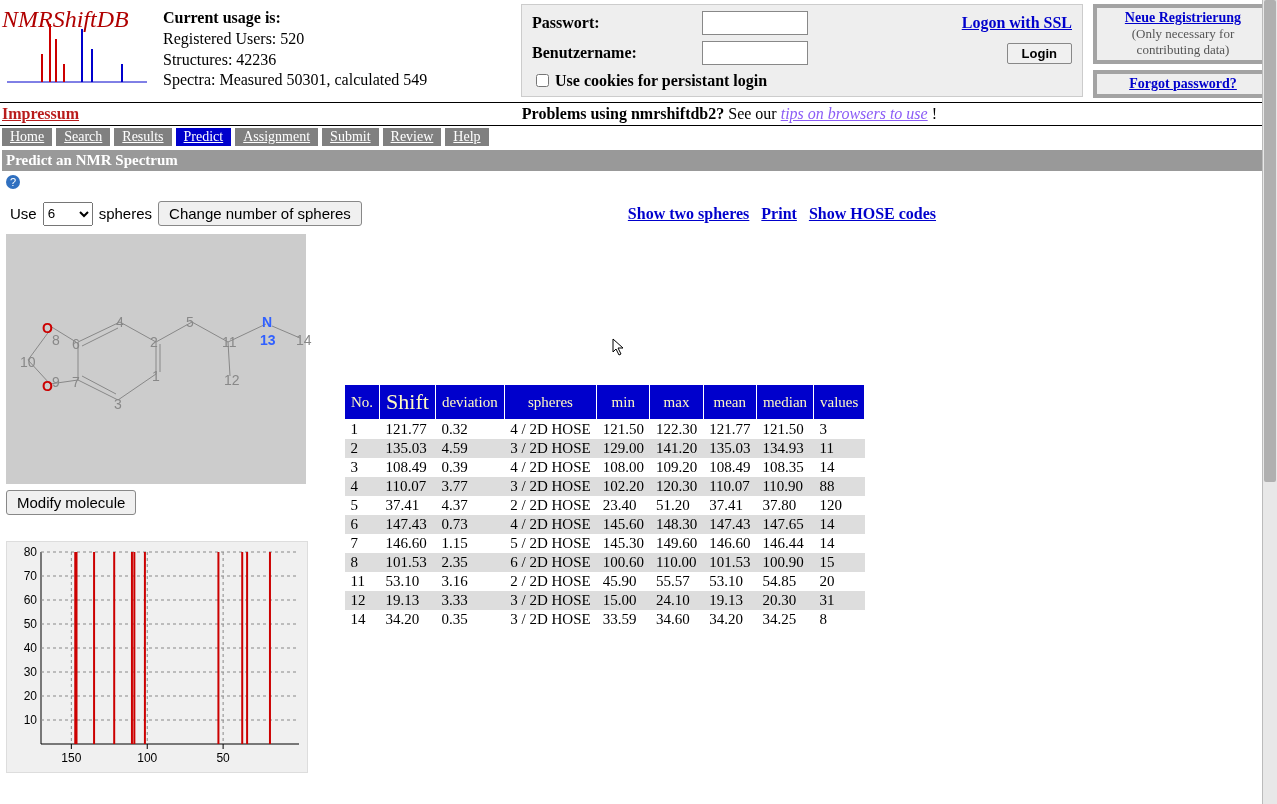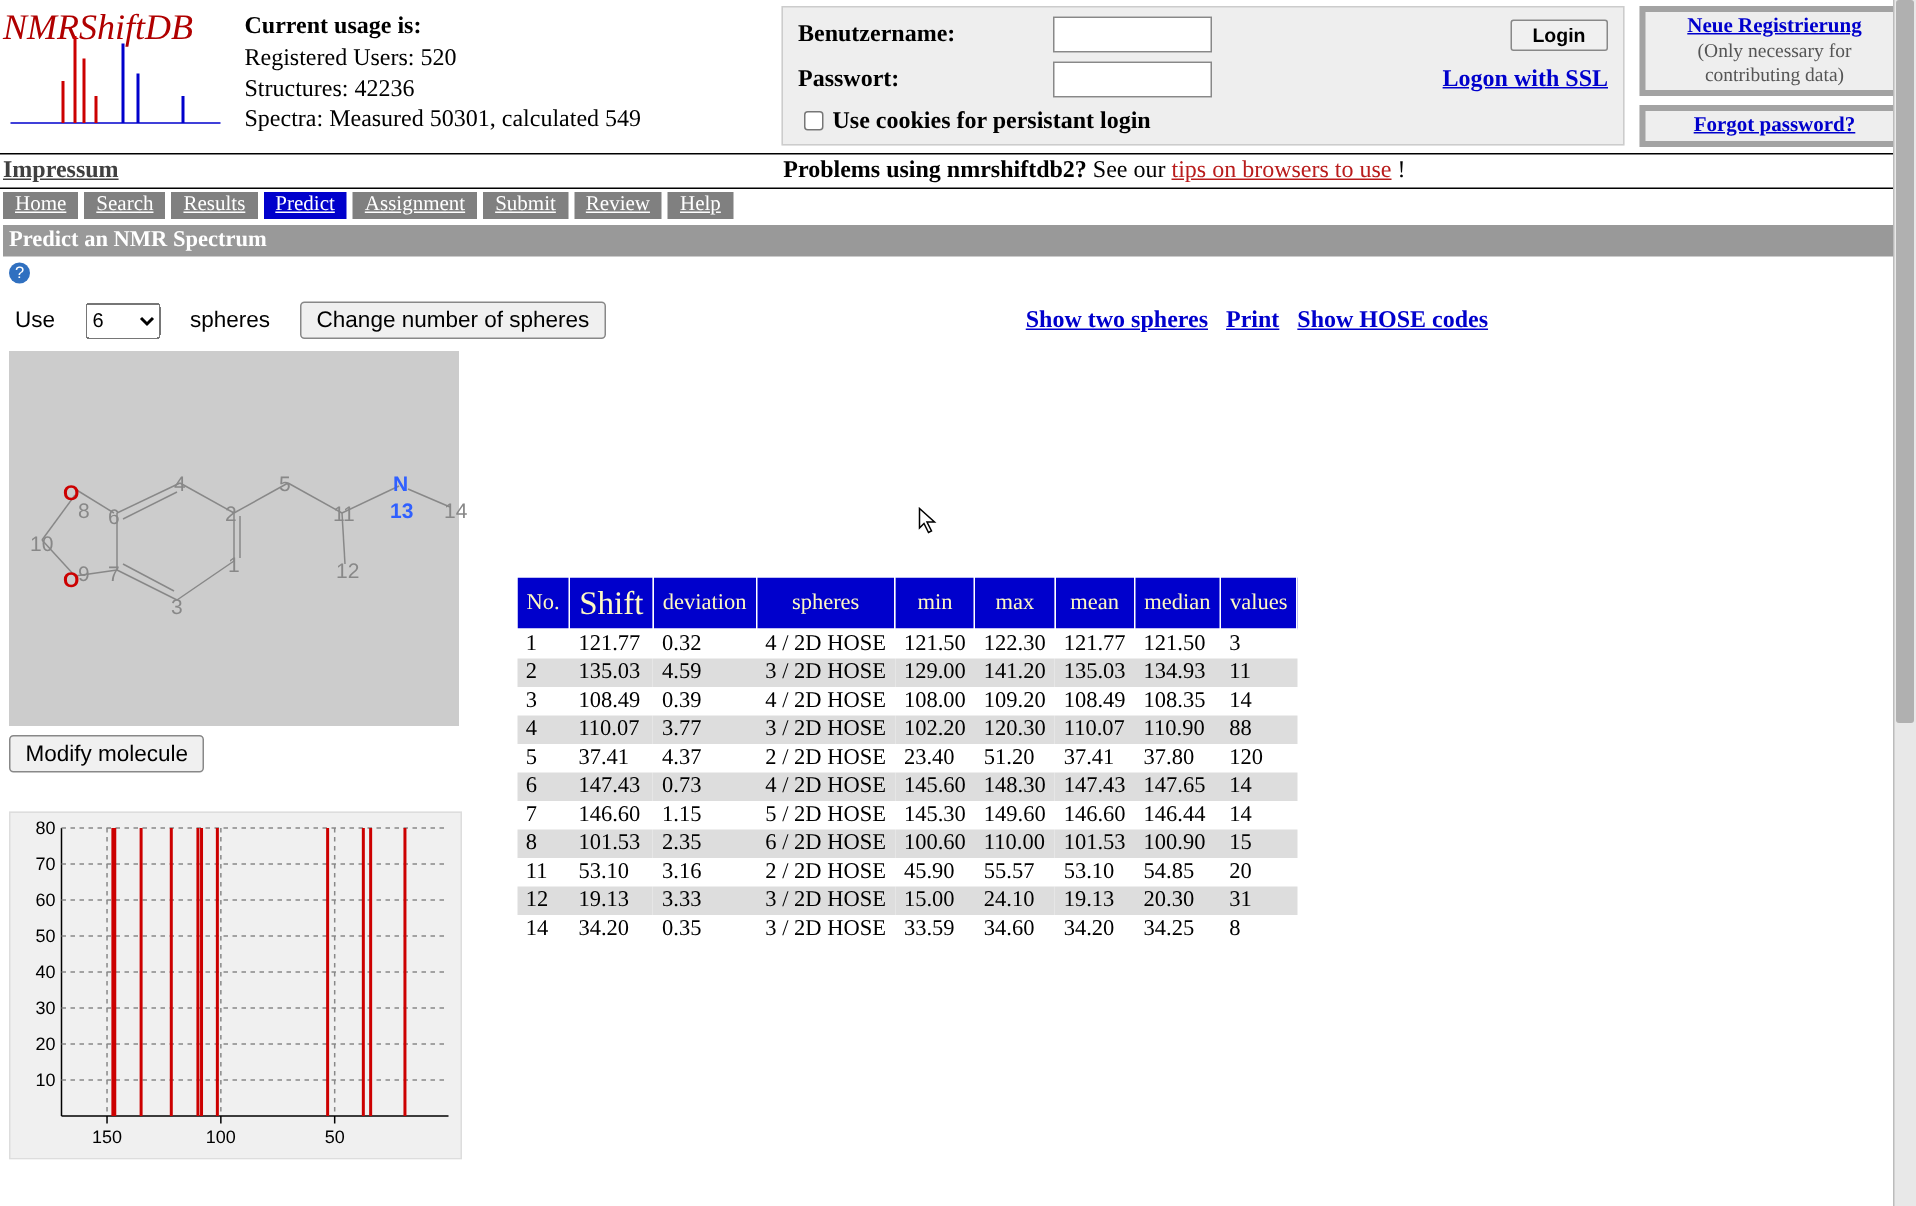"Benutzername:" div.login-row { order: before "Passwort:" -> after "Passwort:" }
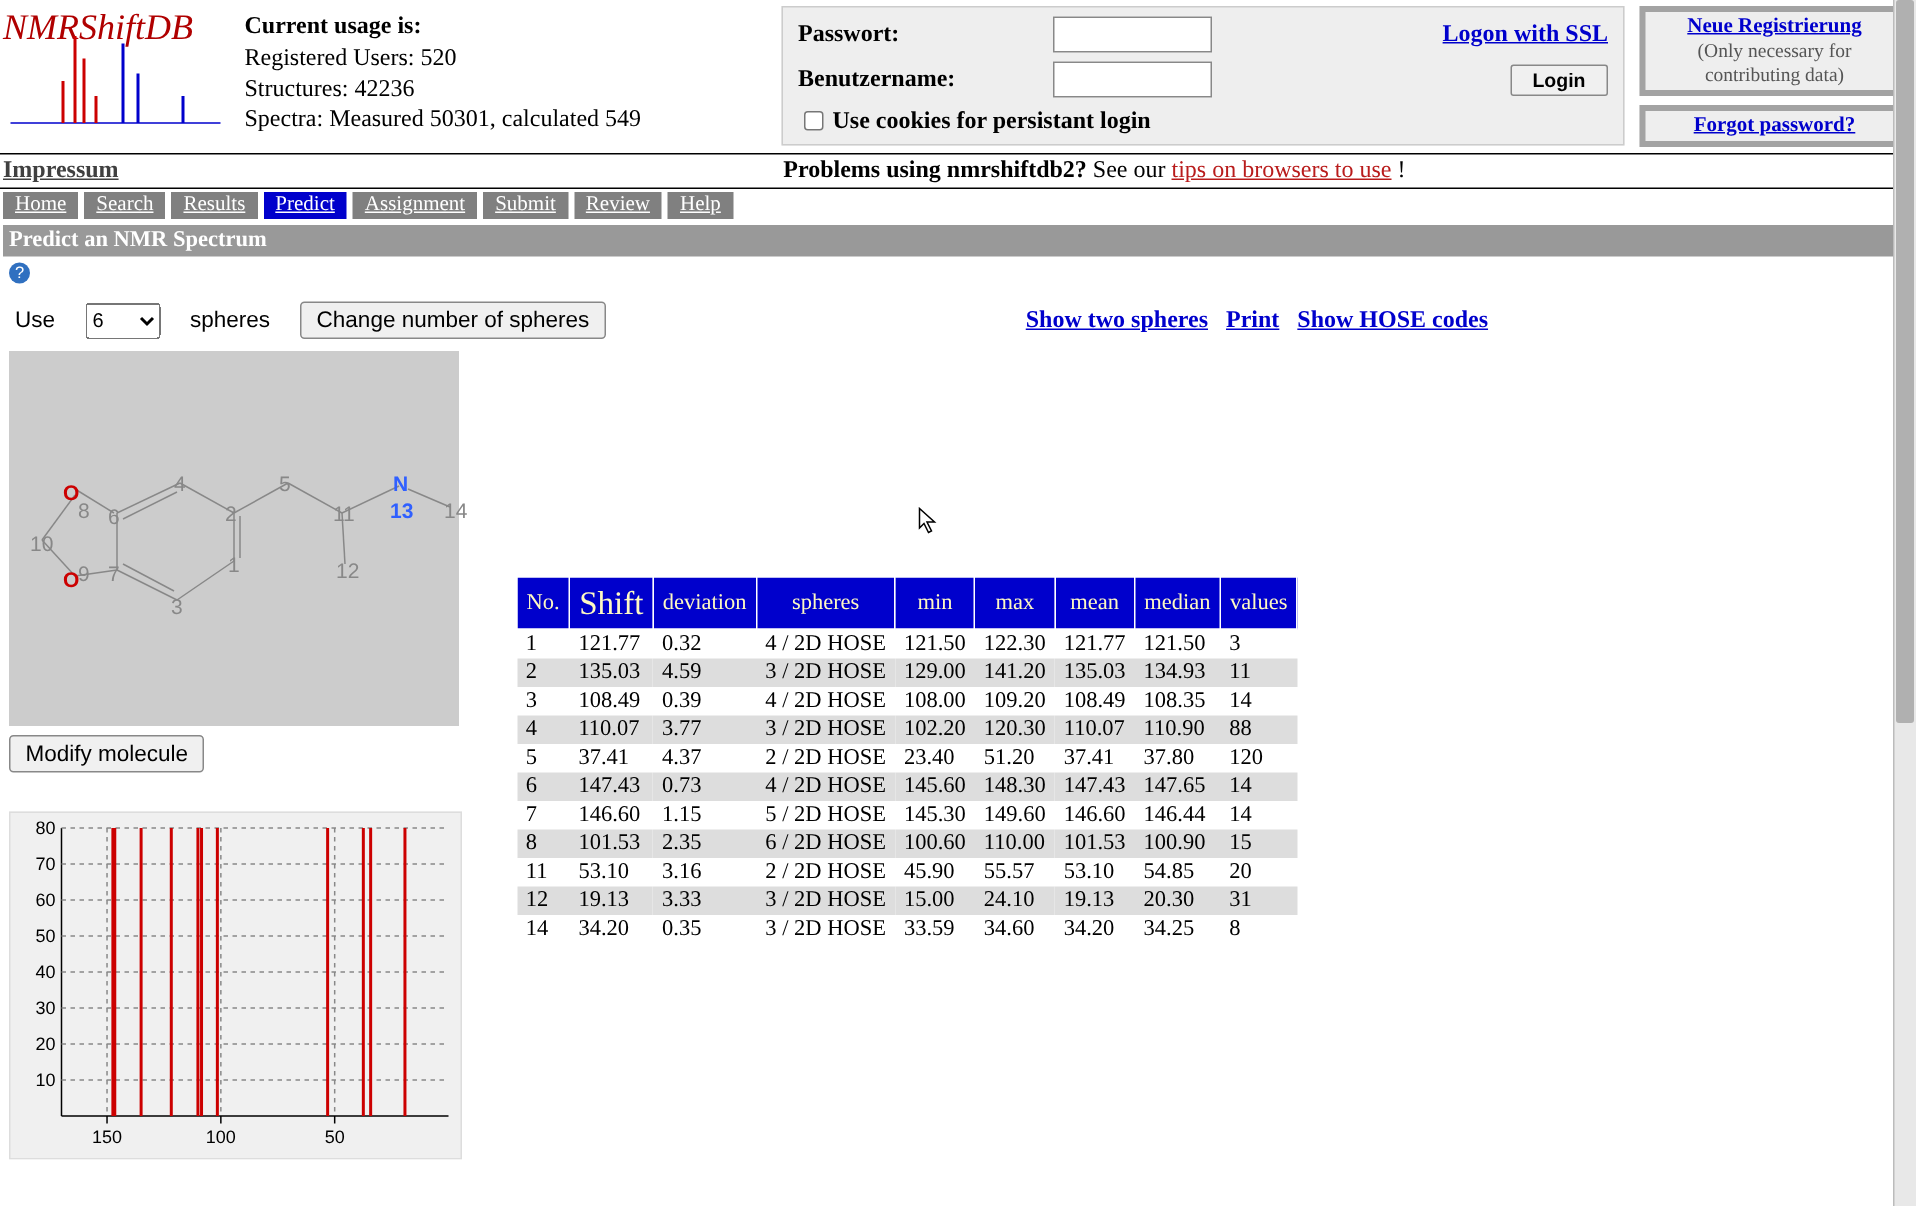"Impressum" .impressum { color: #404040 -> #b91c1c }
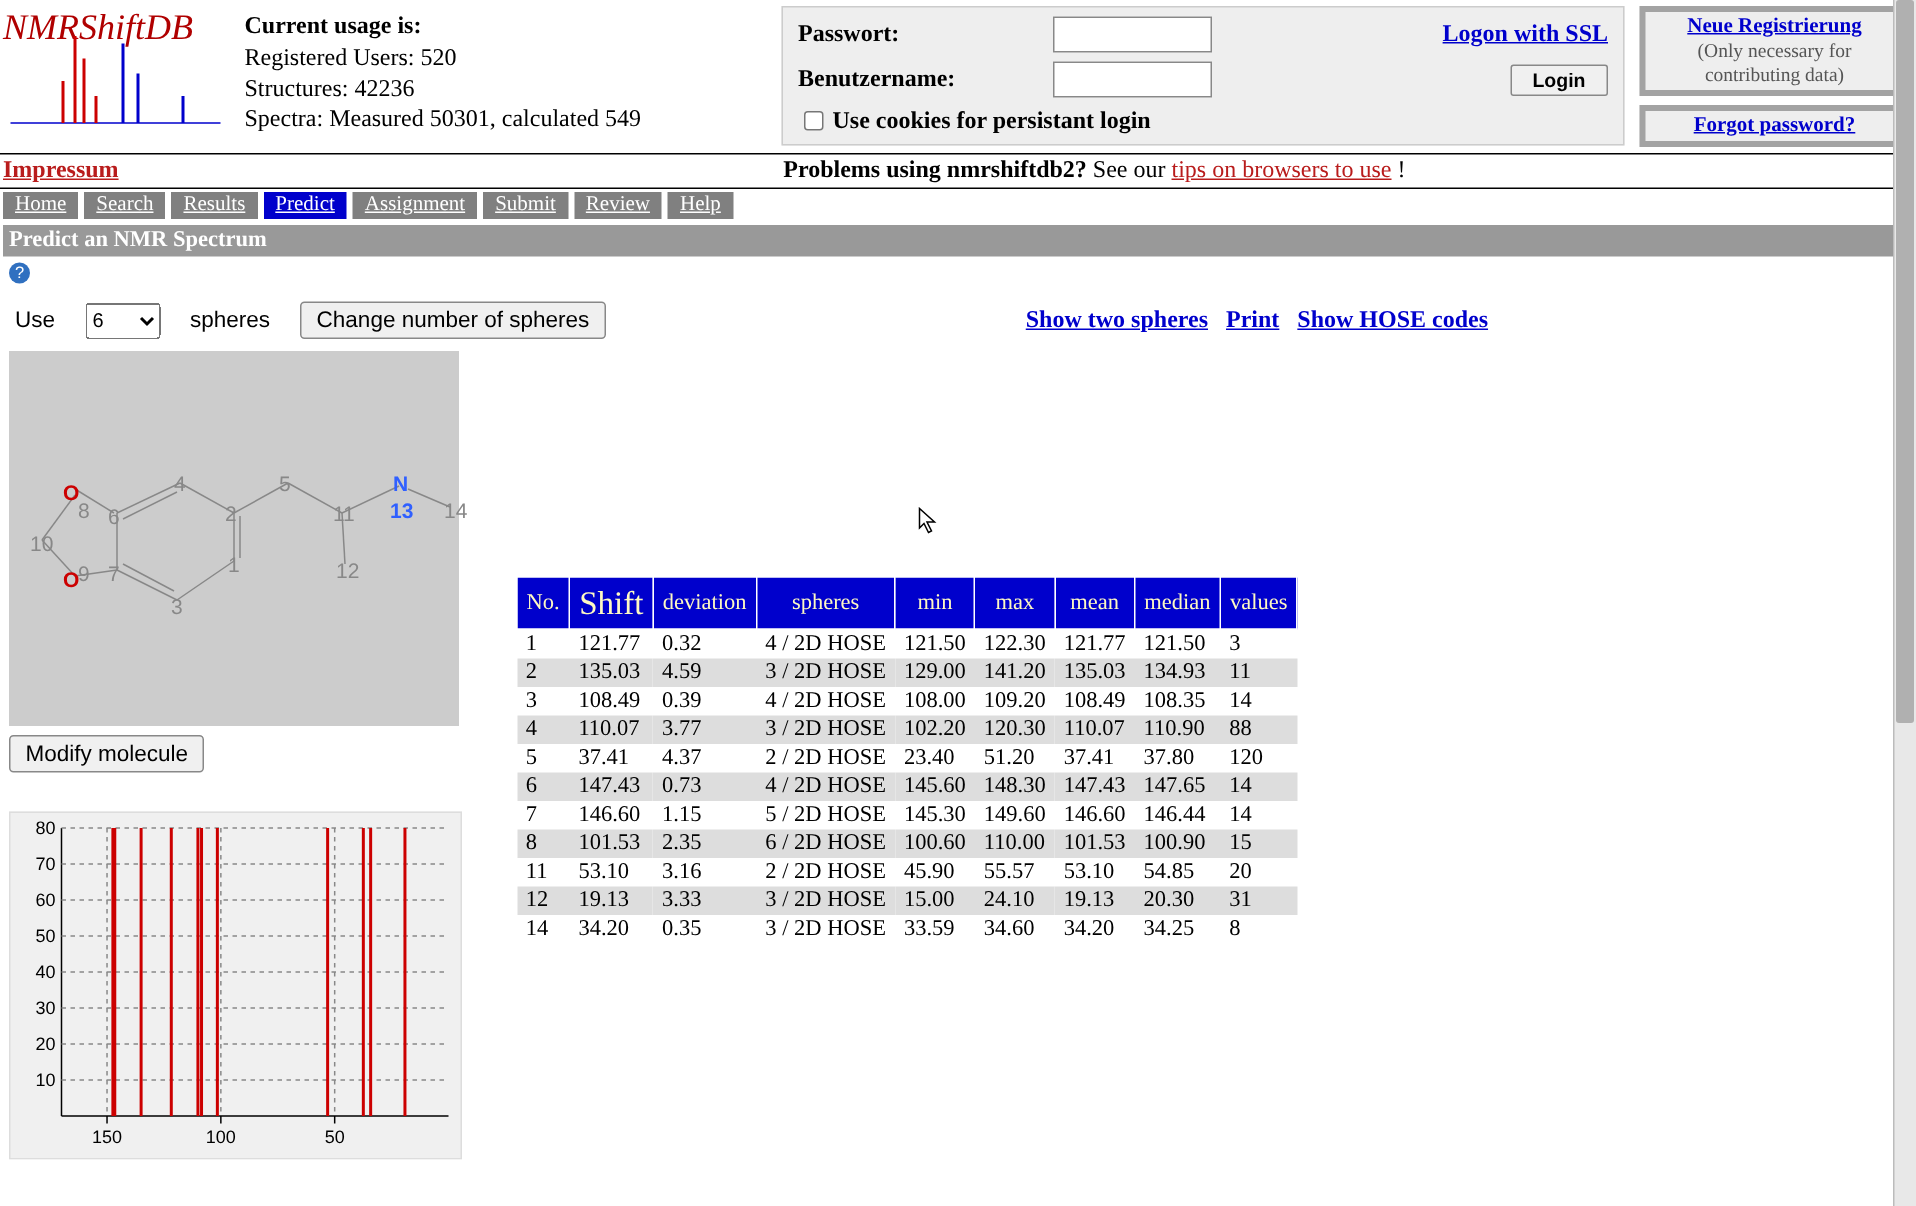"tips on browsers to use" .problems a { color: #b91c1c -> #8b5cf6; font-style: none -> italic }
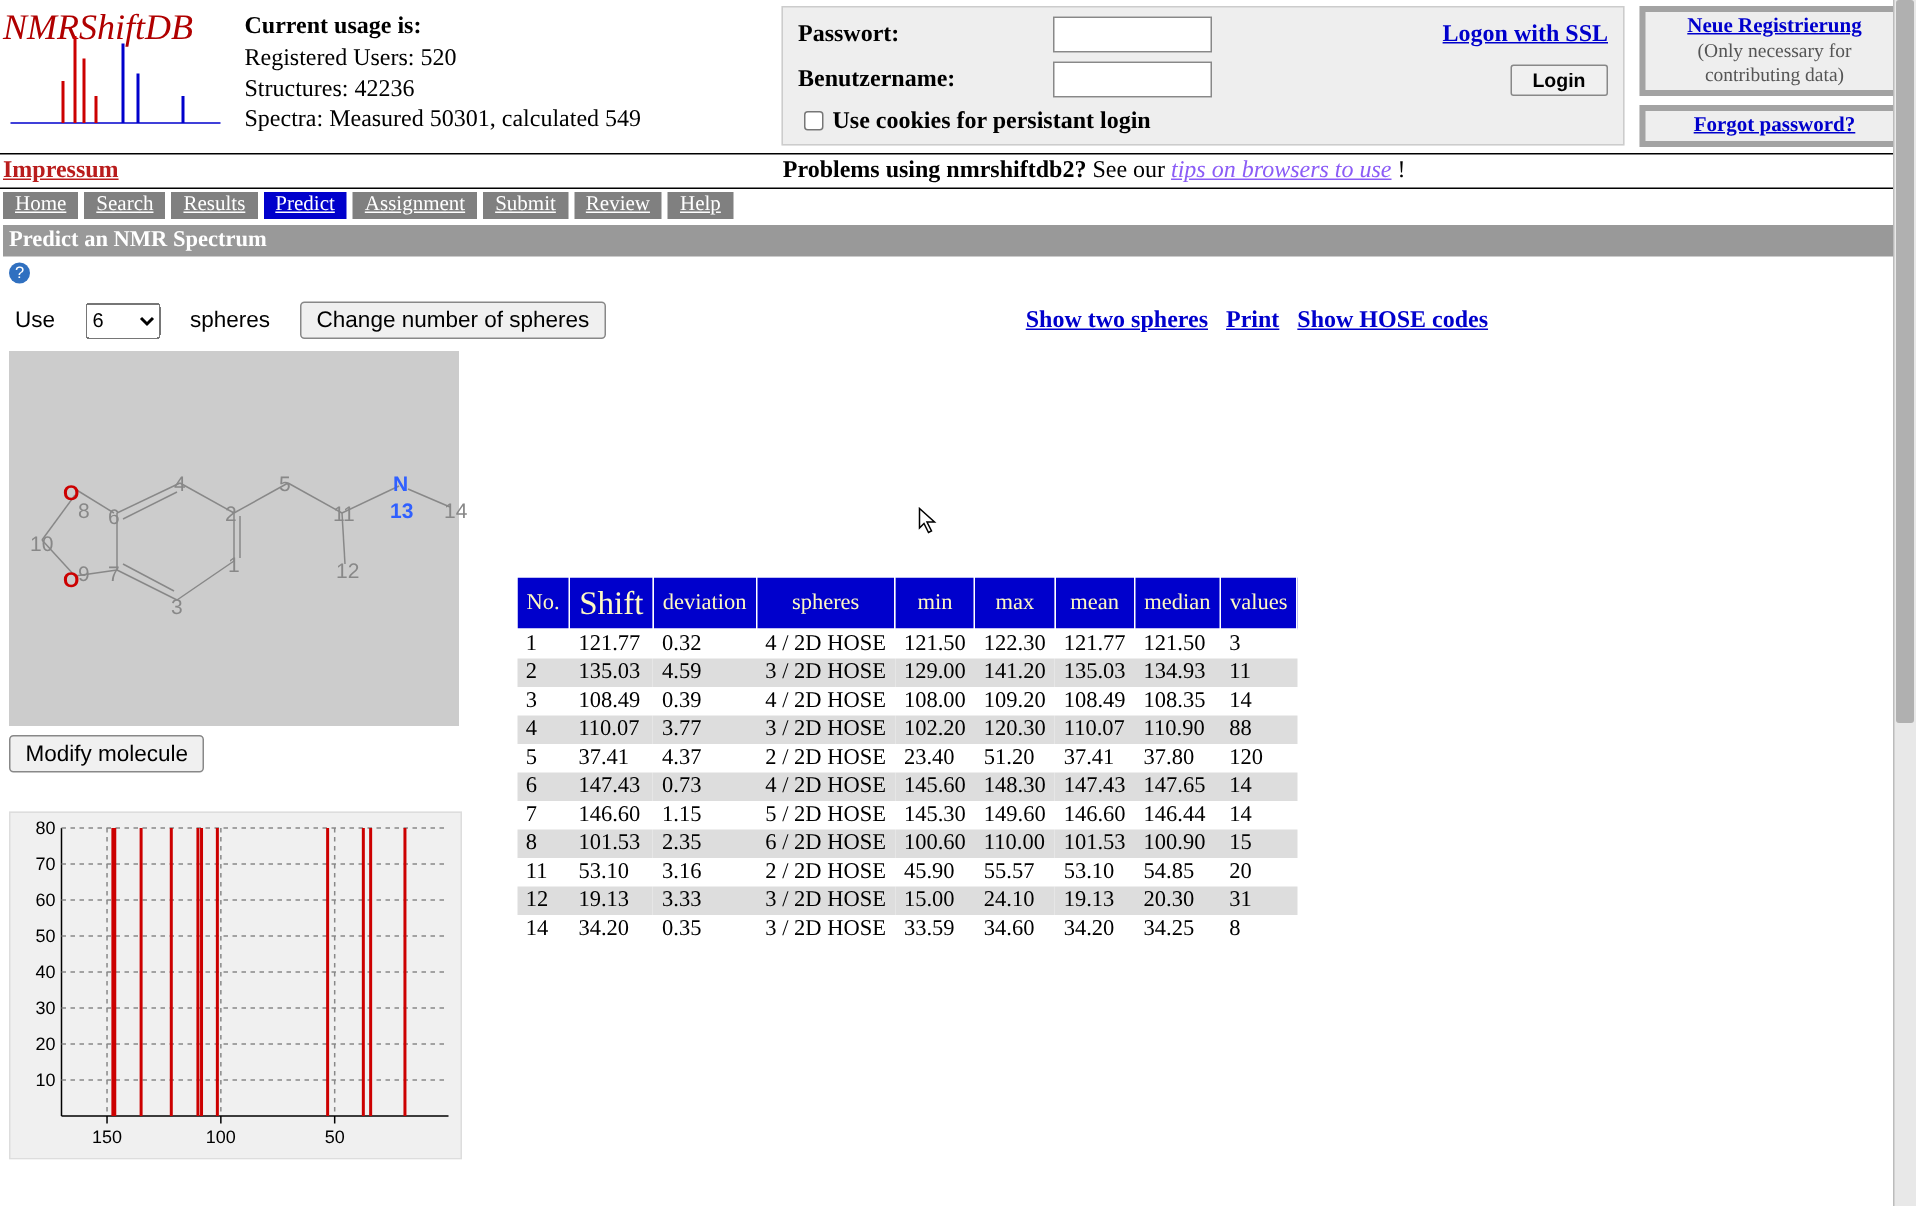"Use" .controls-row { gap: 20px -> 6px }
